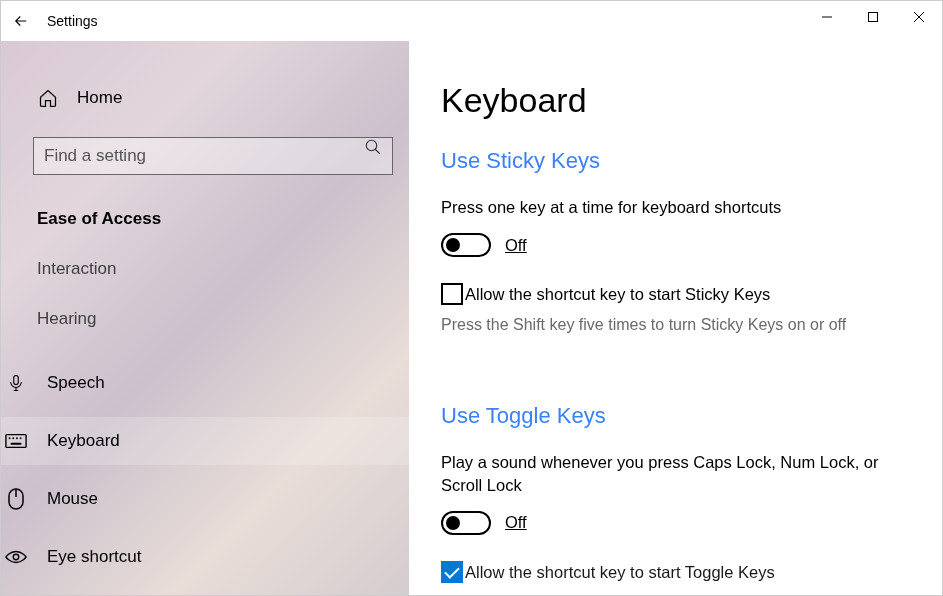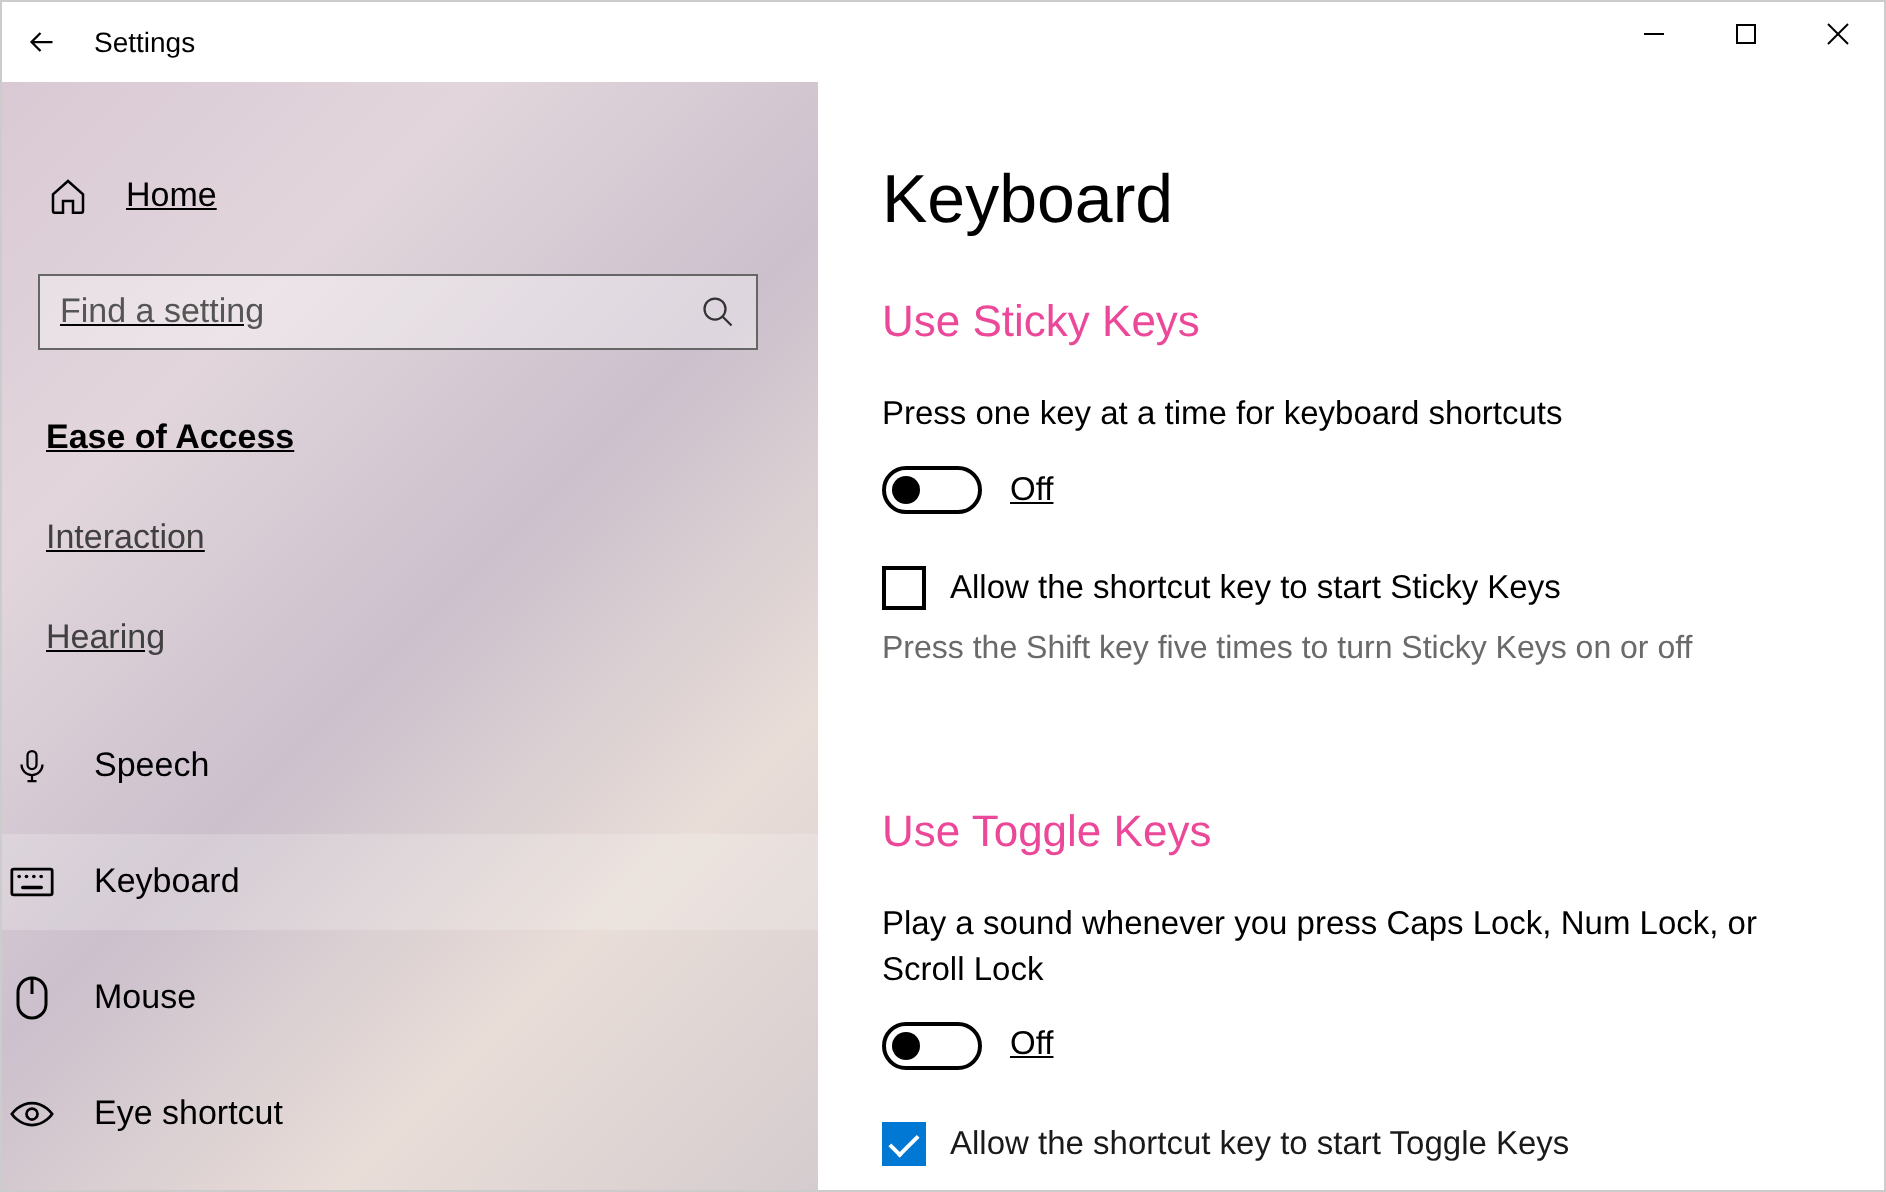"Home" .sidebar-inner { padding-left: 18px -> 32px; text-decoration: underline -> none }
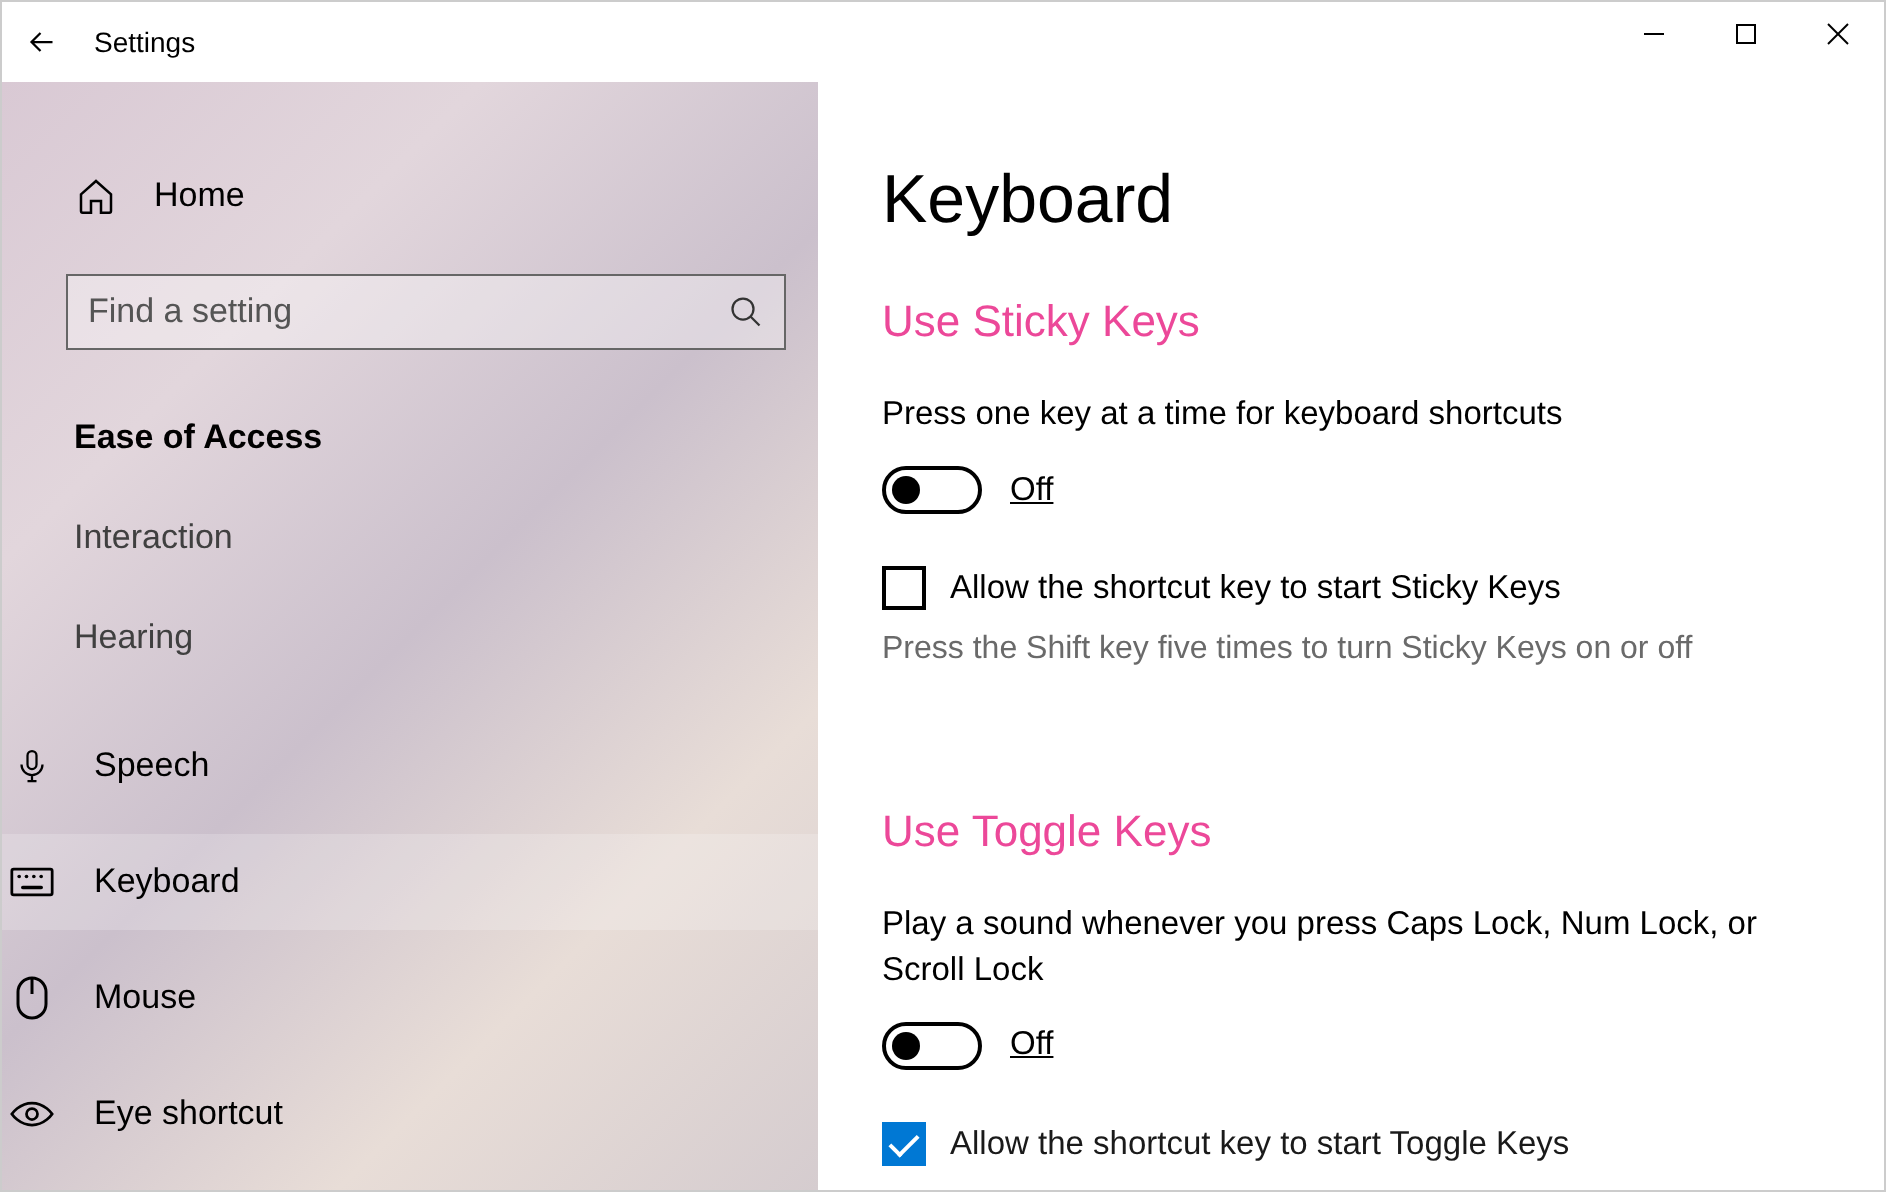"Find a setting" .search-box { align-items: center -> none }
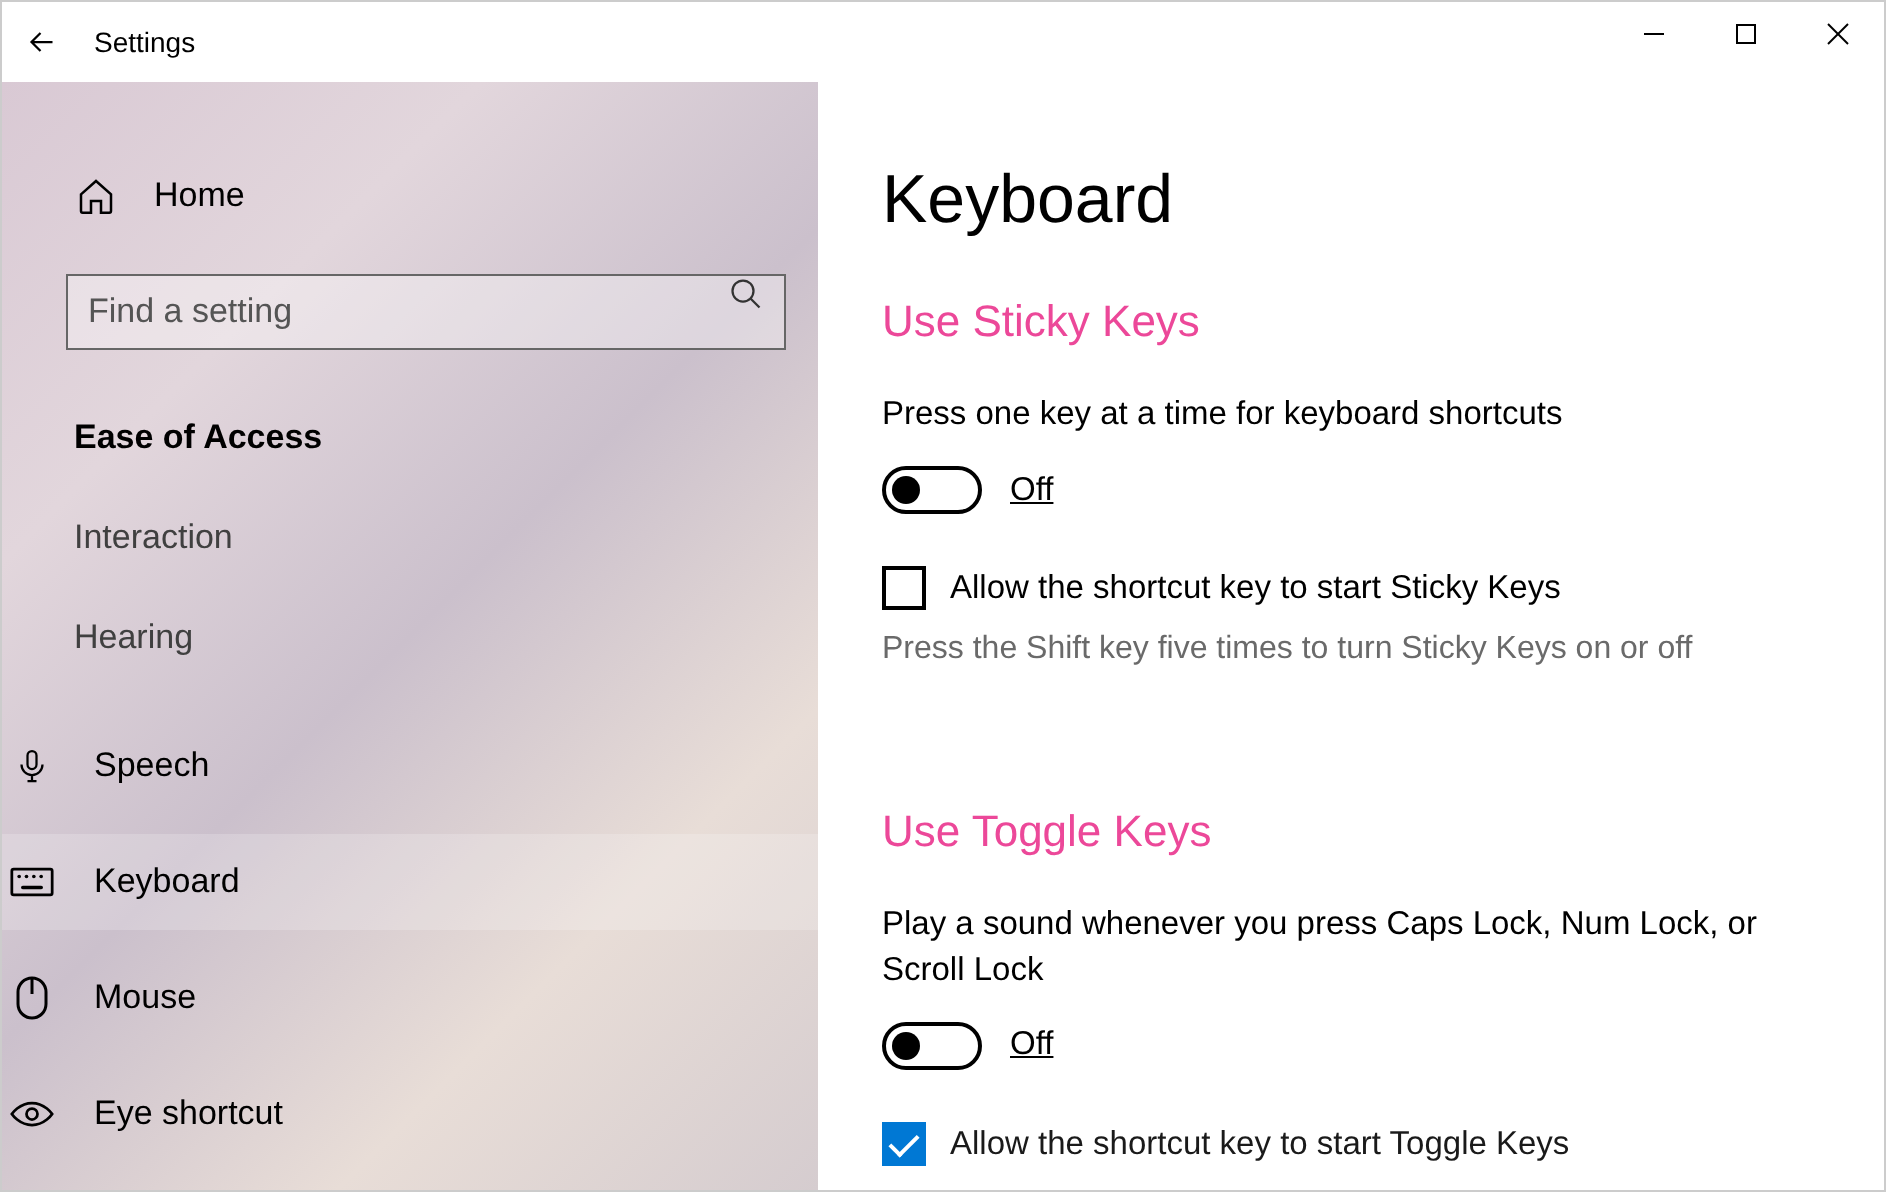"Use Sticky Keys" .section-title { color: #ec4899 -> #3b82f6 }
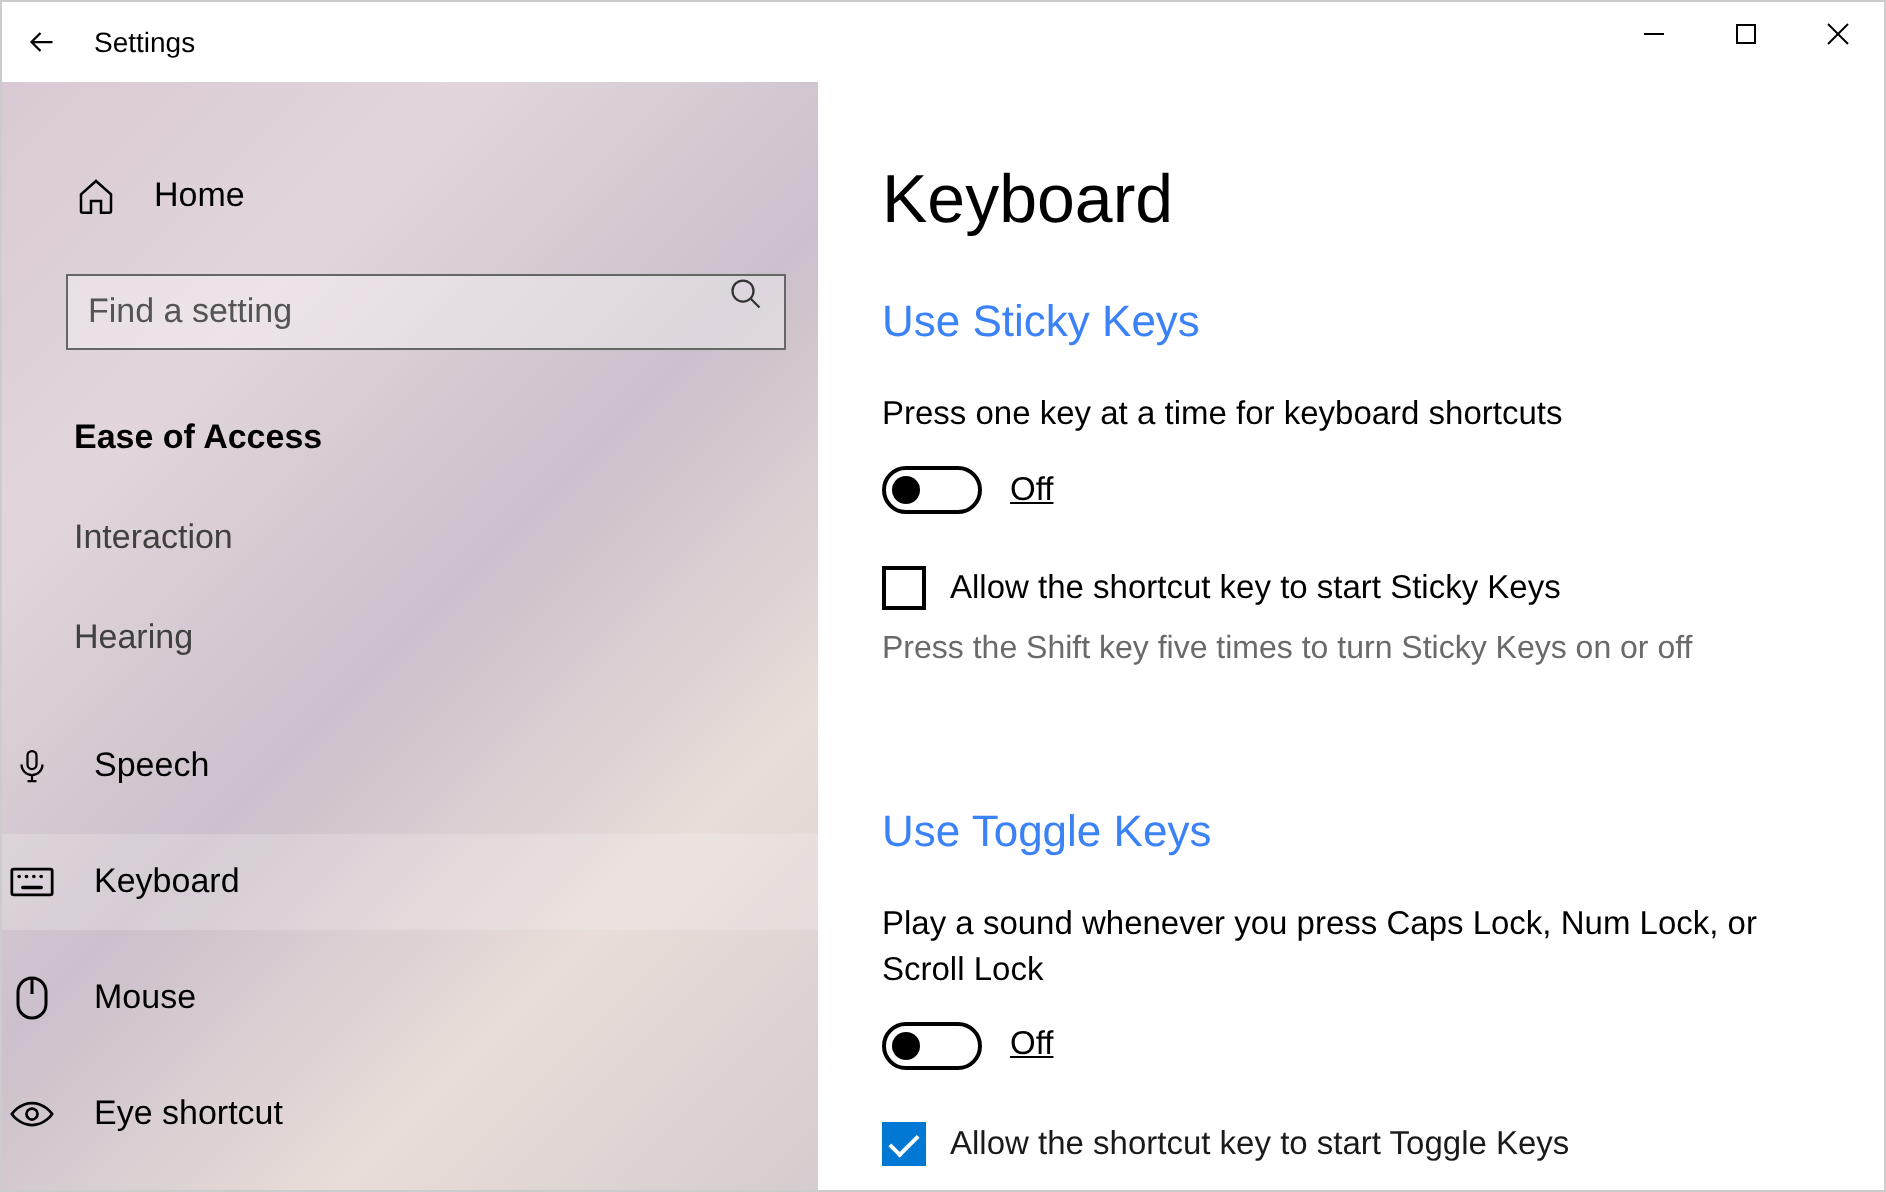"Allow the shortcut key to" .check-row { gap: 12px -> 2px }
